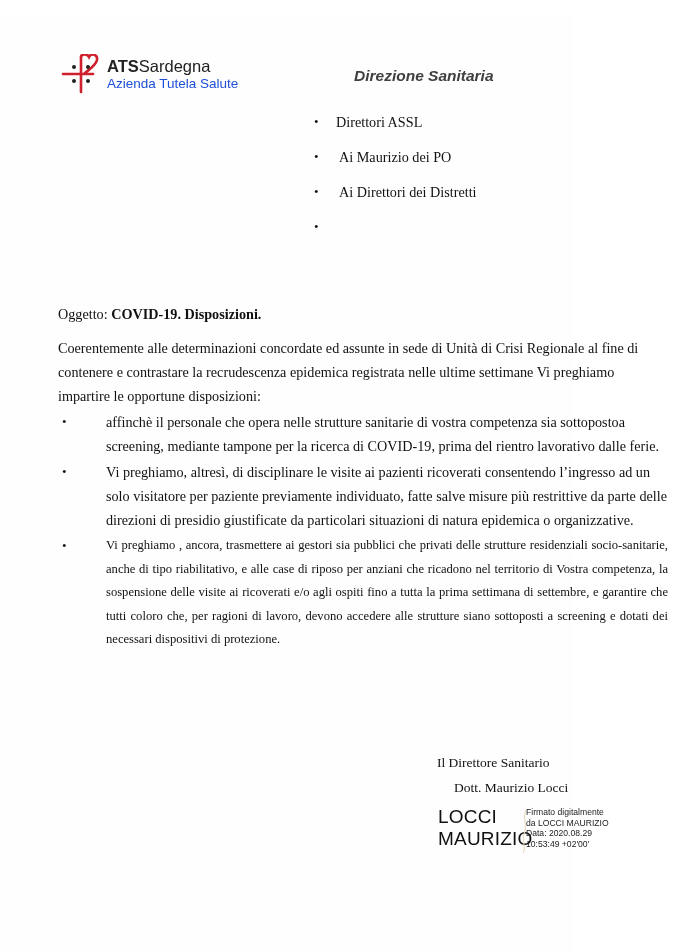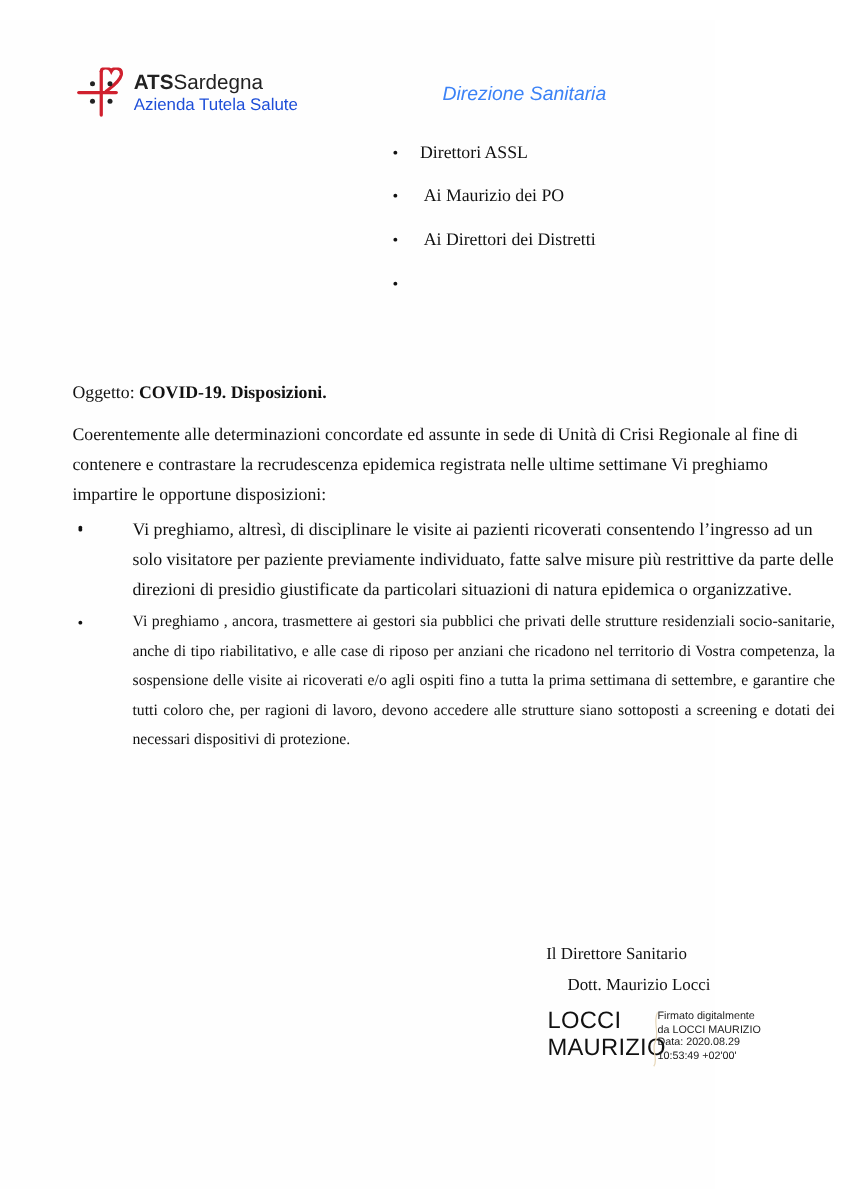"Direzione Sanitaria" .dept-title { color: #3b82f6 -> #404040; font-weight: 400 -> 700 }
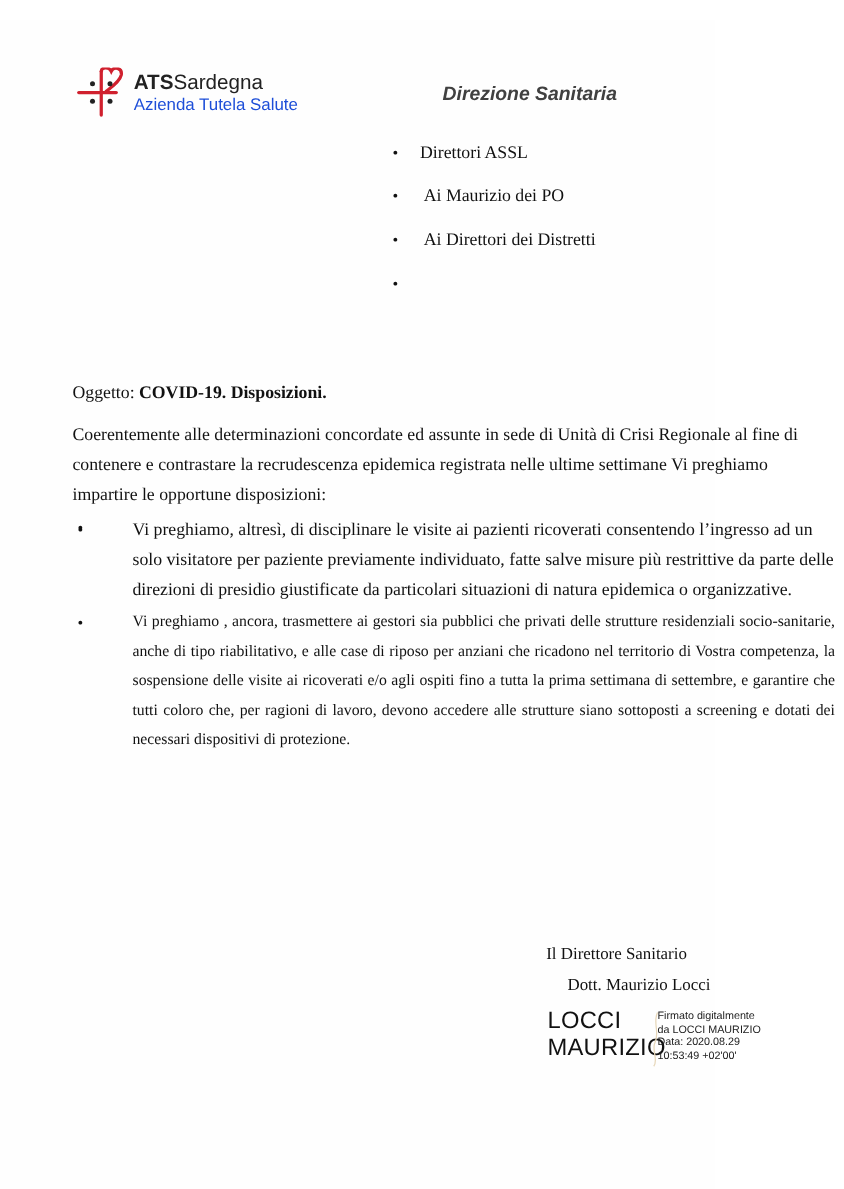"affinchè il personale che opera" span { html: none -> <span>affinchè il personale che opera nelle strutture sanitarie di vostra competenza sia sottopostoa screening, mediante tampone per la ricerca di COVID-19, prima del rientro lavorativo dalle ferie.</span> }
